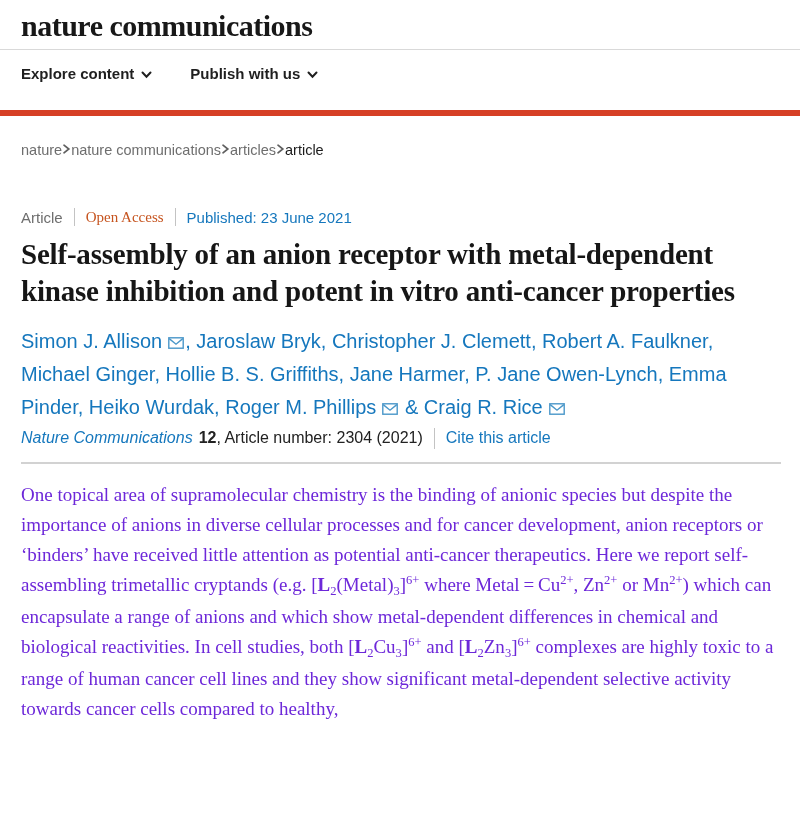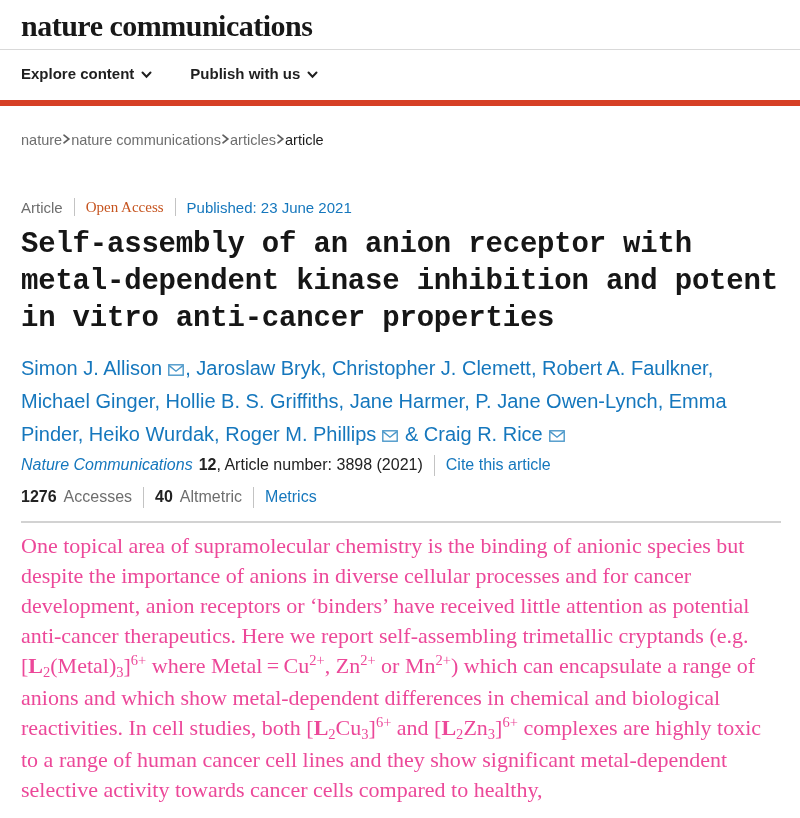"Explore content" .main-nav { padding: 15px 21px 18px -> 15px 21px 28px }
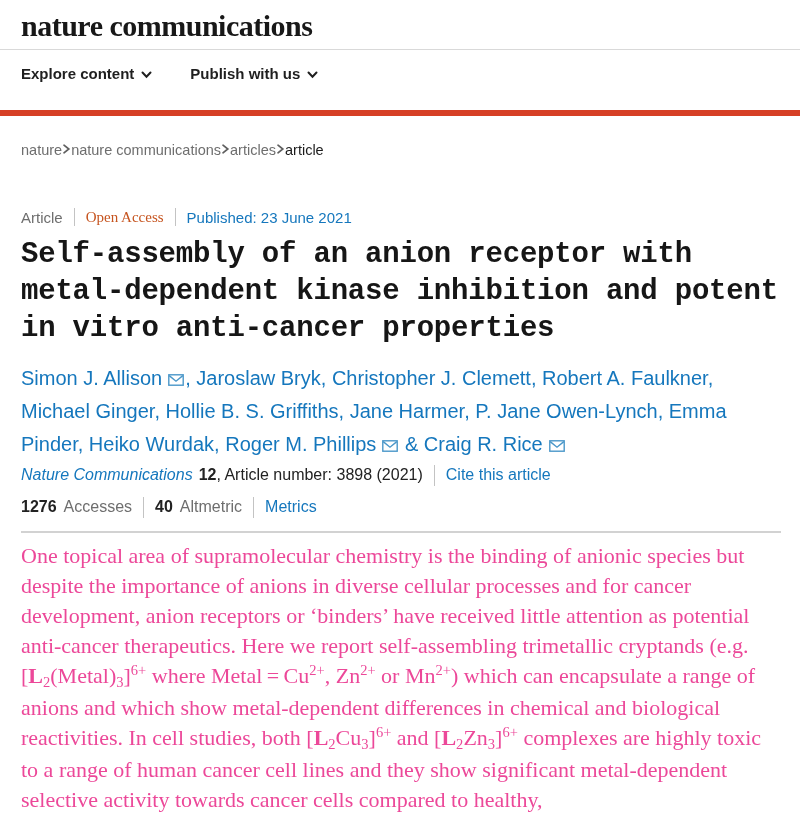"Self-assembly of an anion receptor" h1.article-title { font-family: Liberation Mono, monospace -> Liberation Serif, serif }
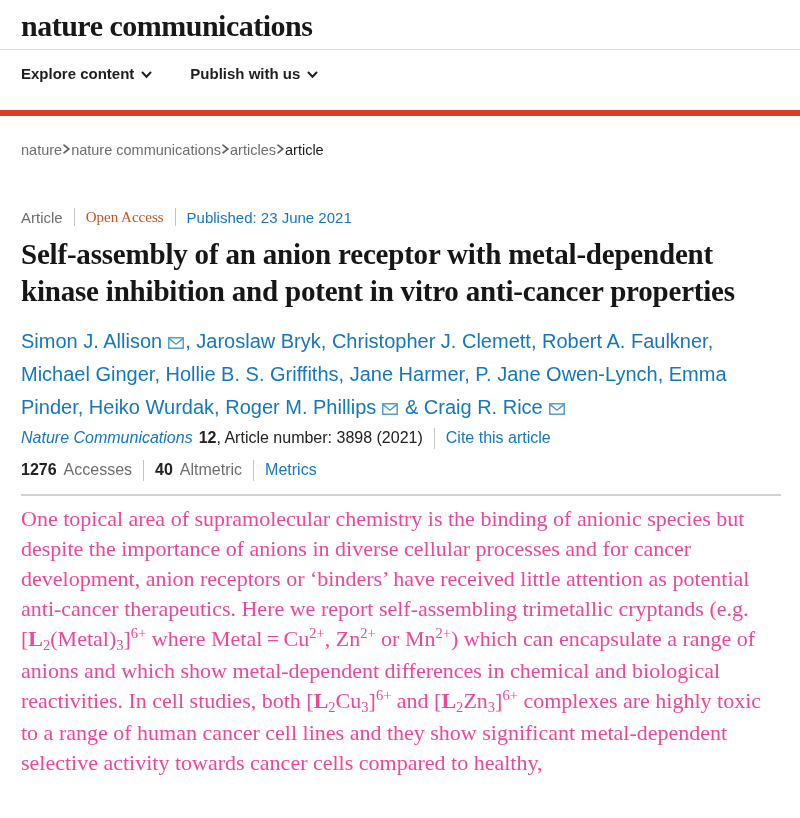"3898" span { text: 3898 -> 2304 }
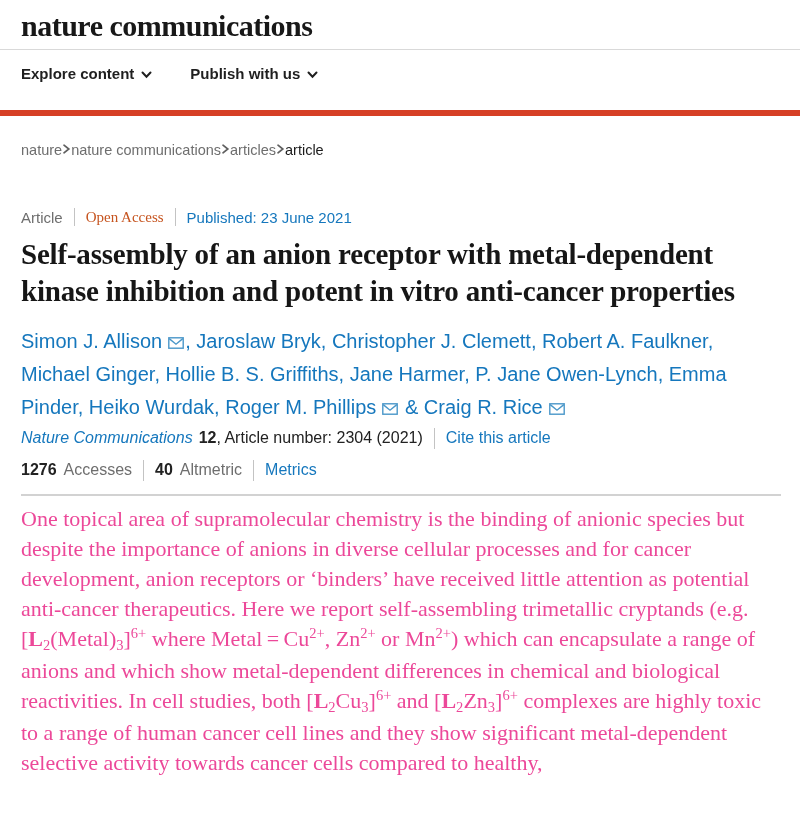"1276" div.metrics { html: <div> <span>1276</span> <span>Accesses</span> <span></span> <span>40</span> <span>Altmetric</span> <span></span> <a>Metrics</a> </div> -> none }
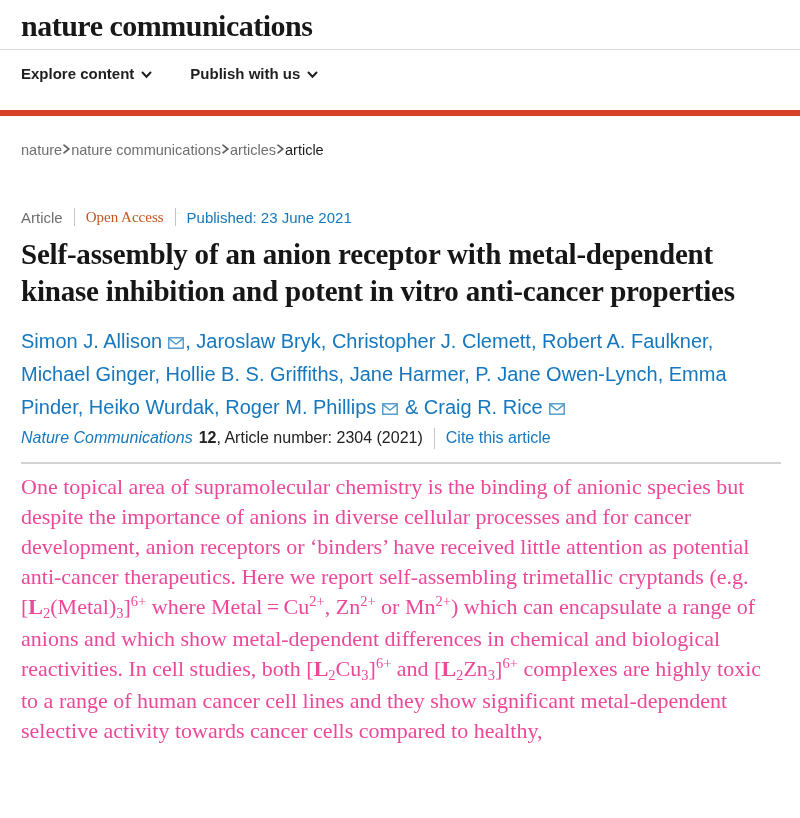"One topical area of supramolecular" .abstract-text { color: #ec4899 -> #6d28d9; font-size: 22px -> 19px; margin-top: 8px -> 16px }
